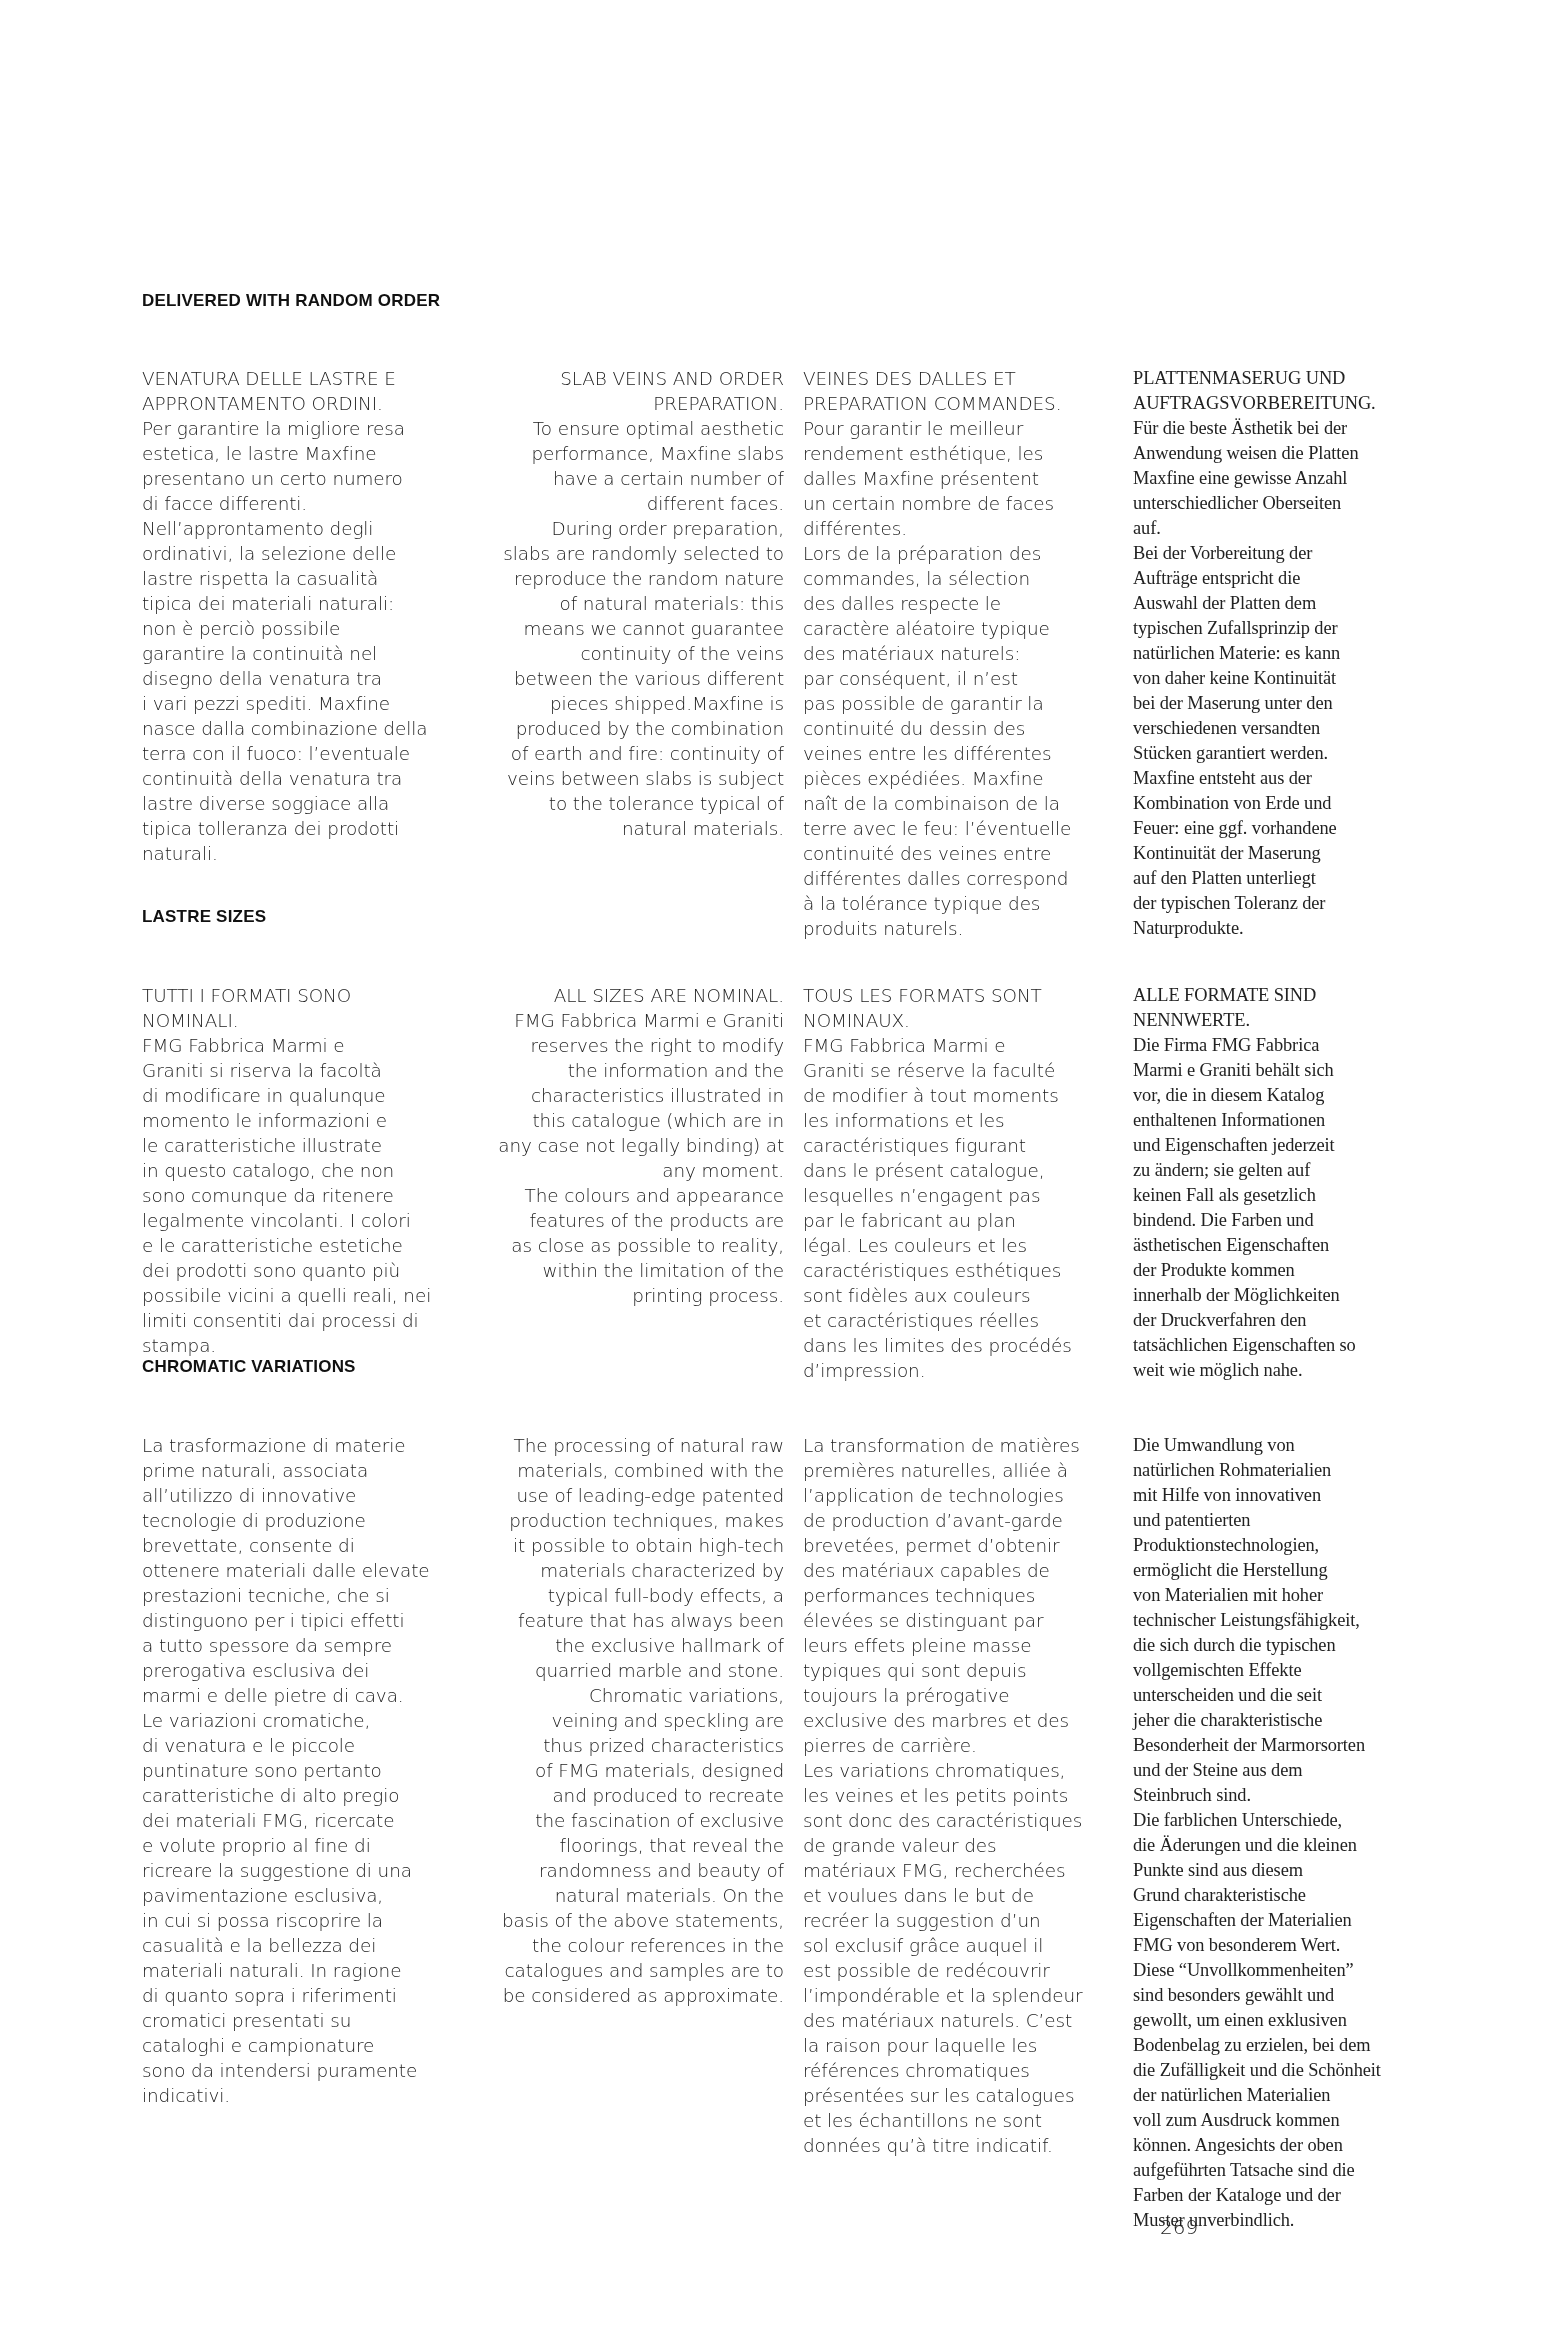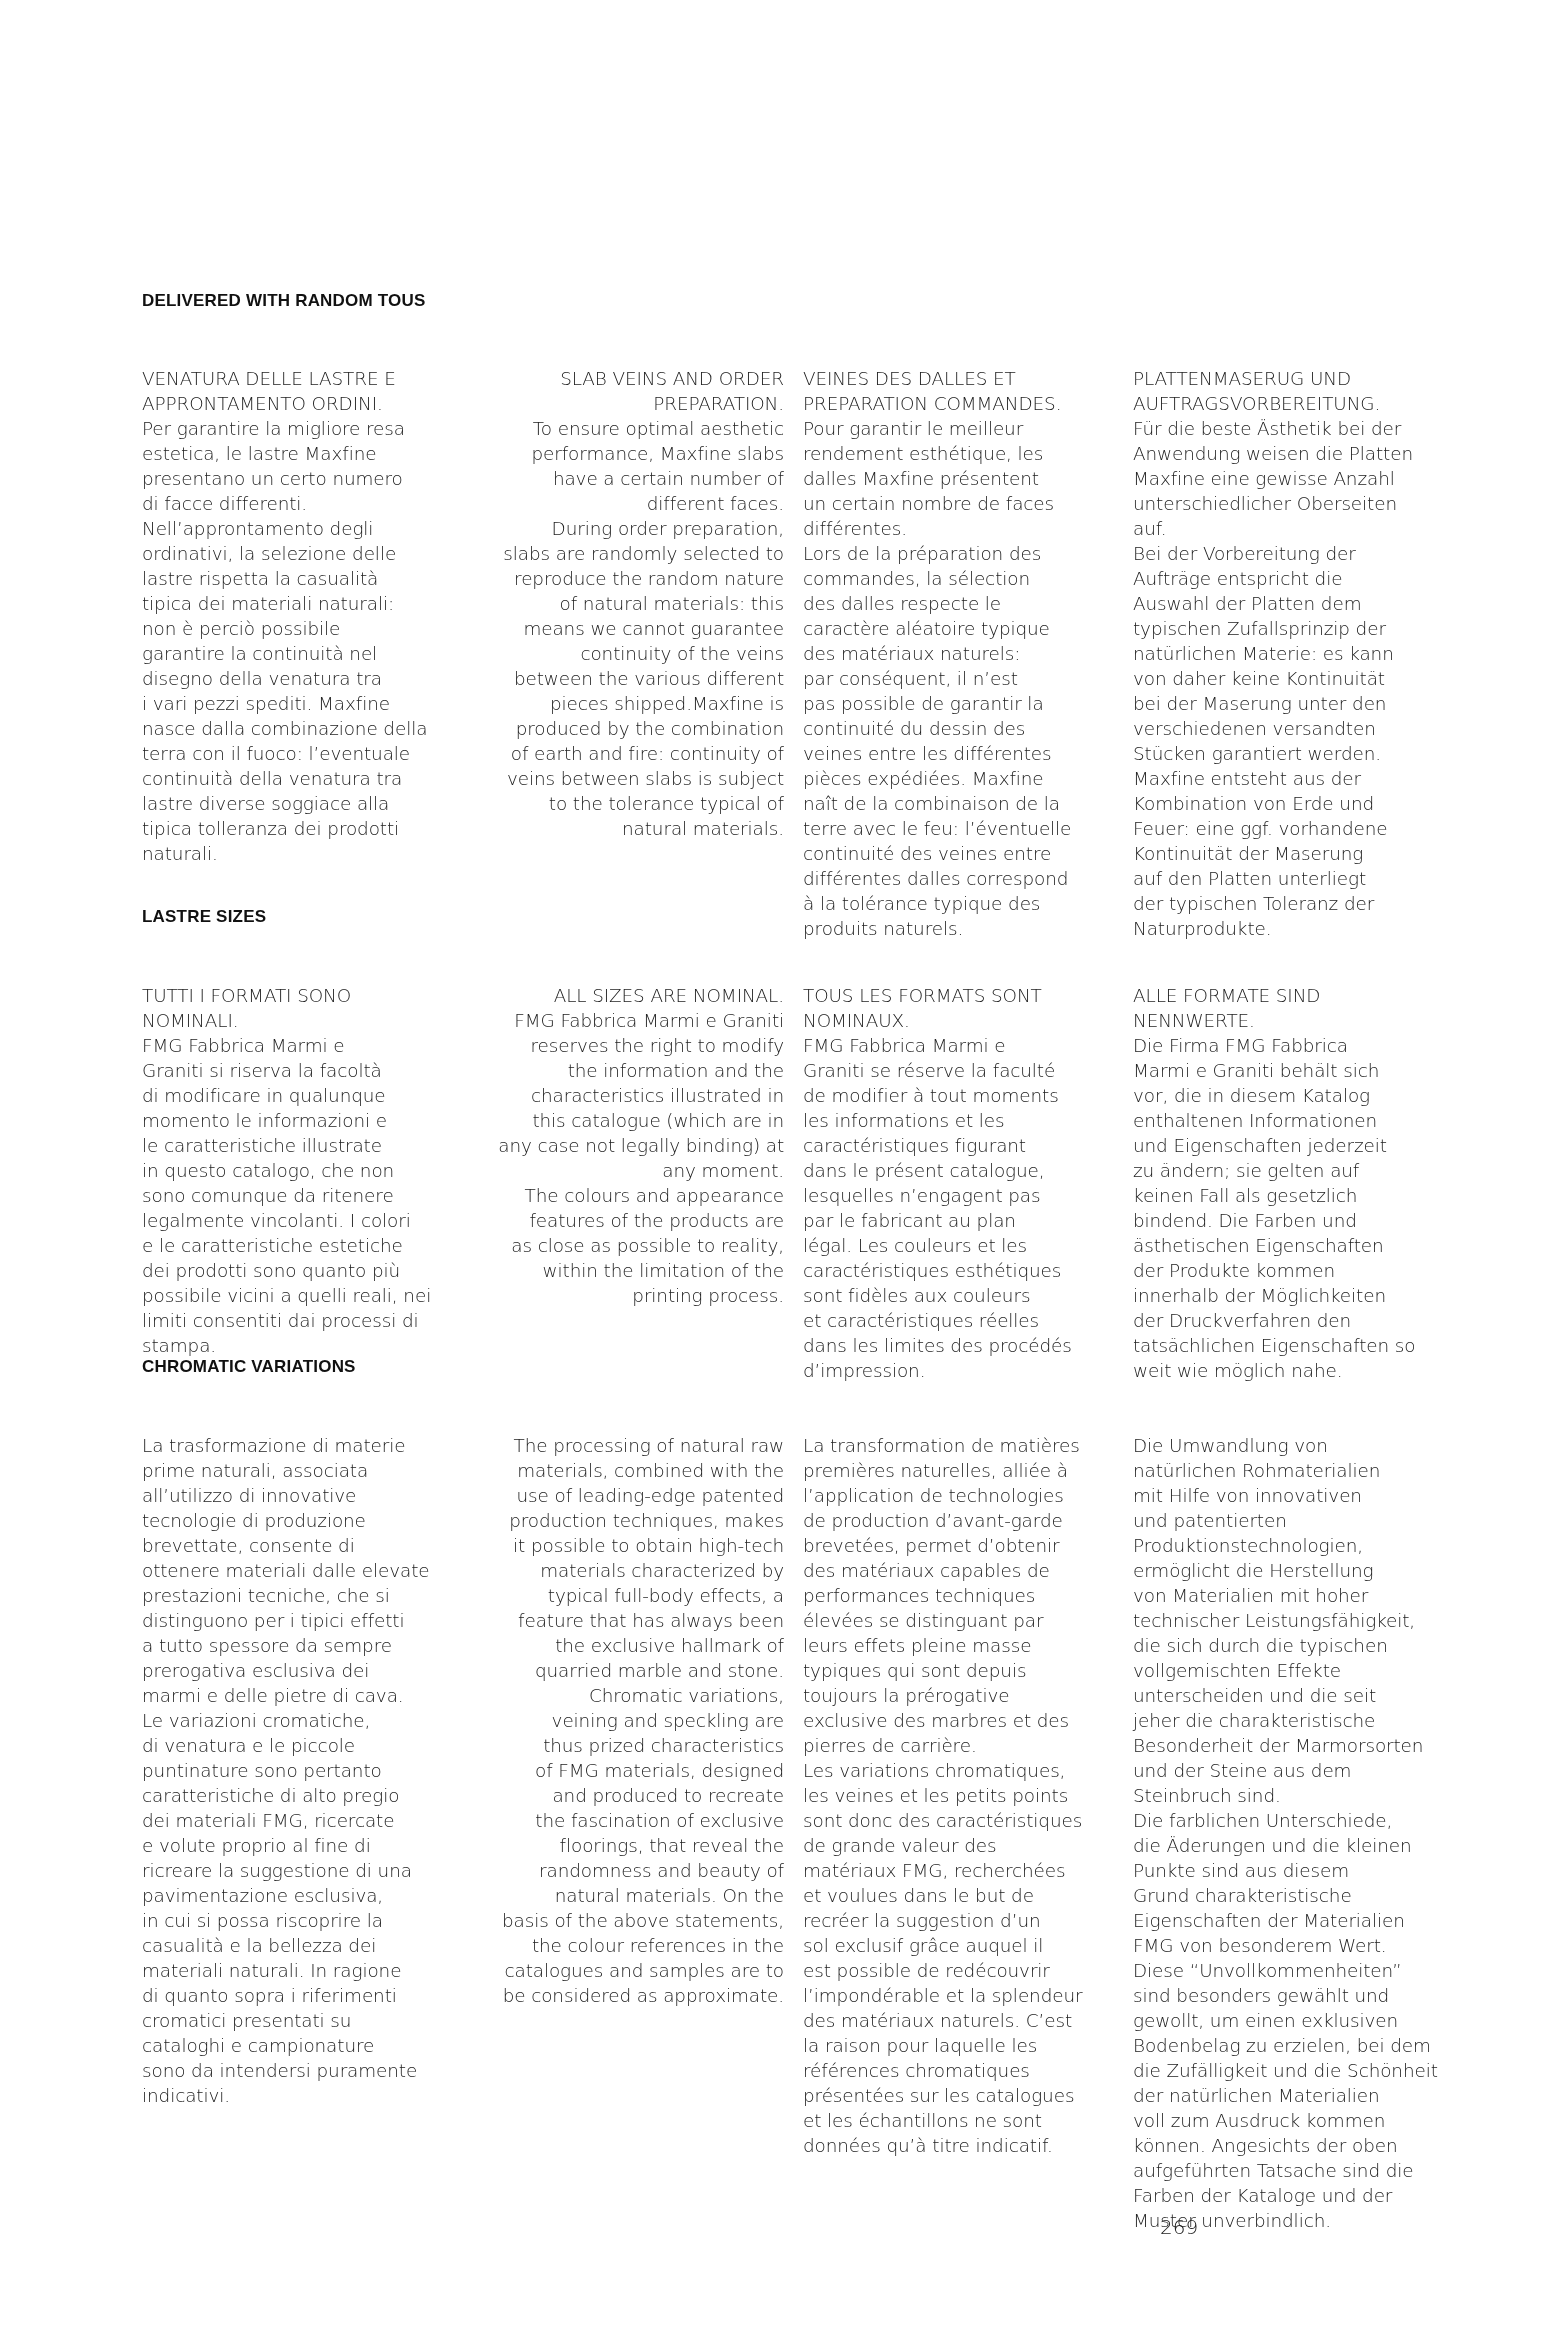"DELIVERED WITH RANDOM TOUS" div.heading { text: TOUS -> ORDER }
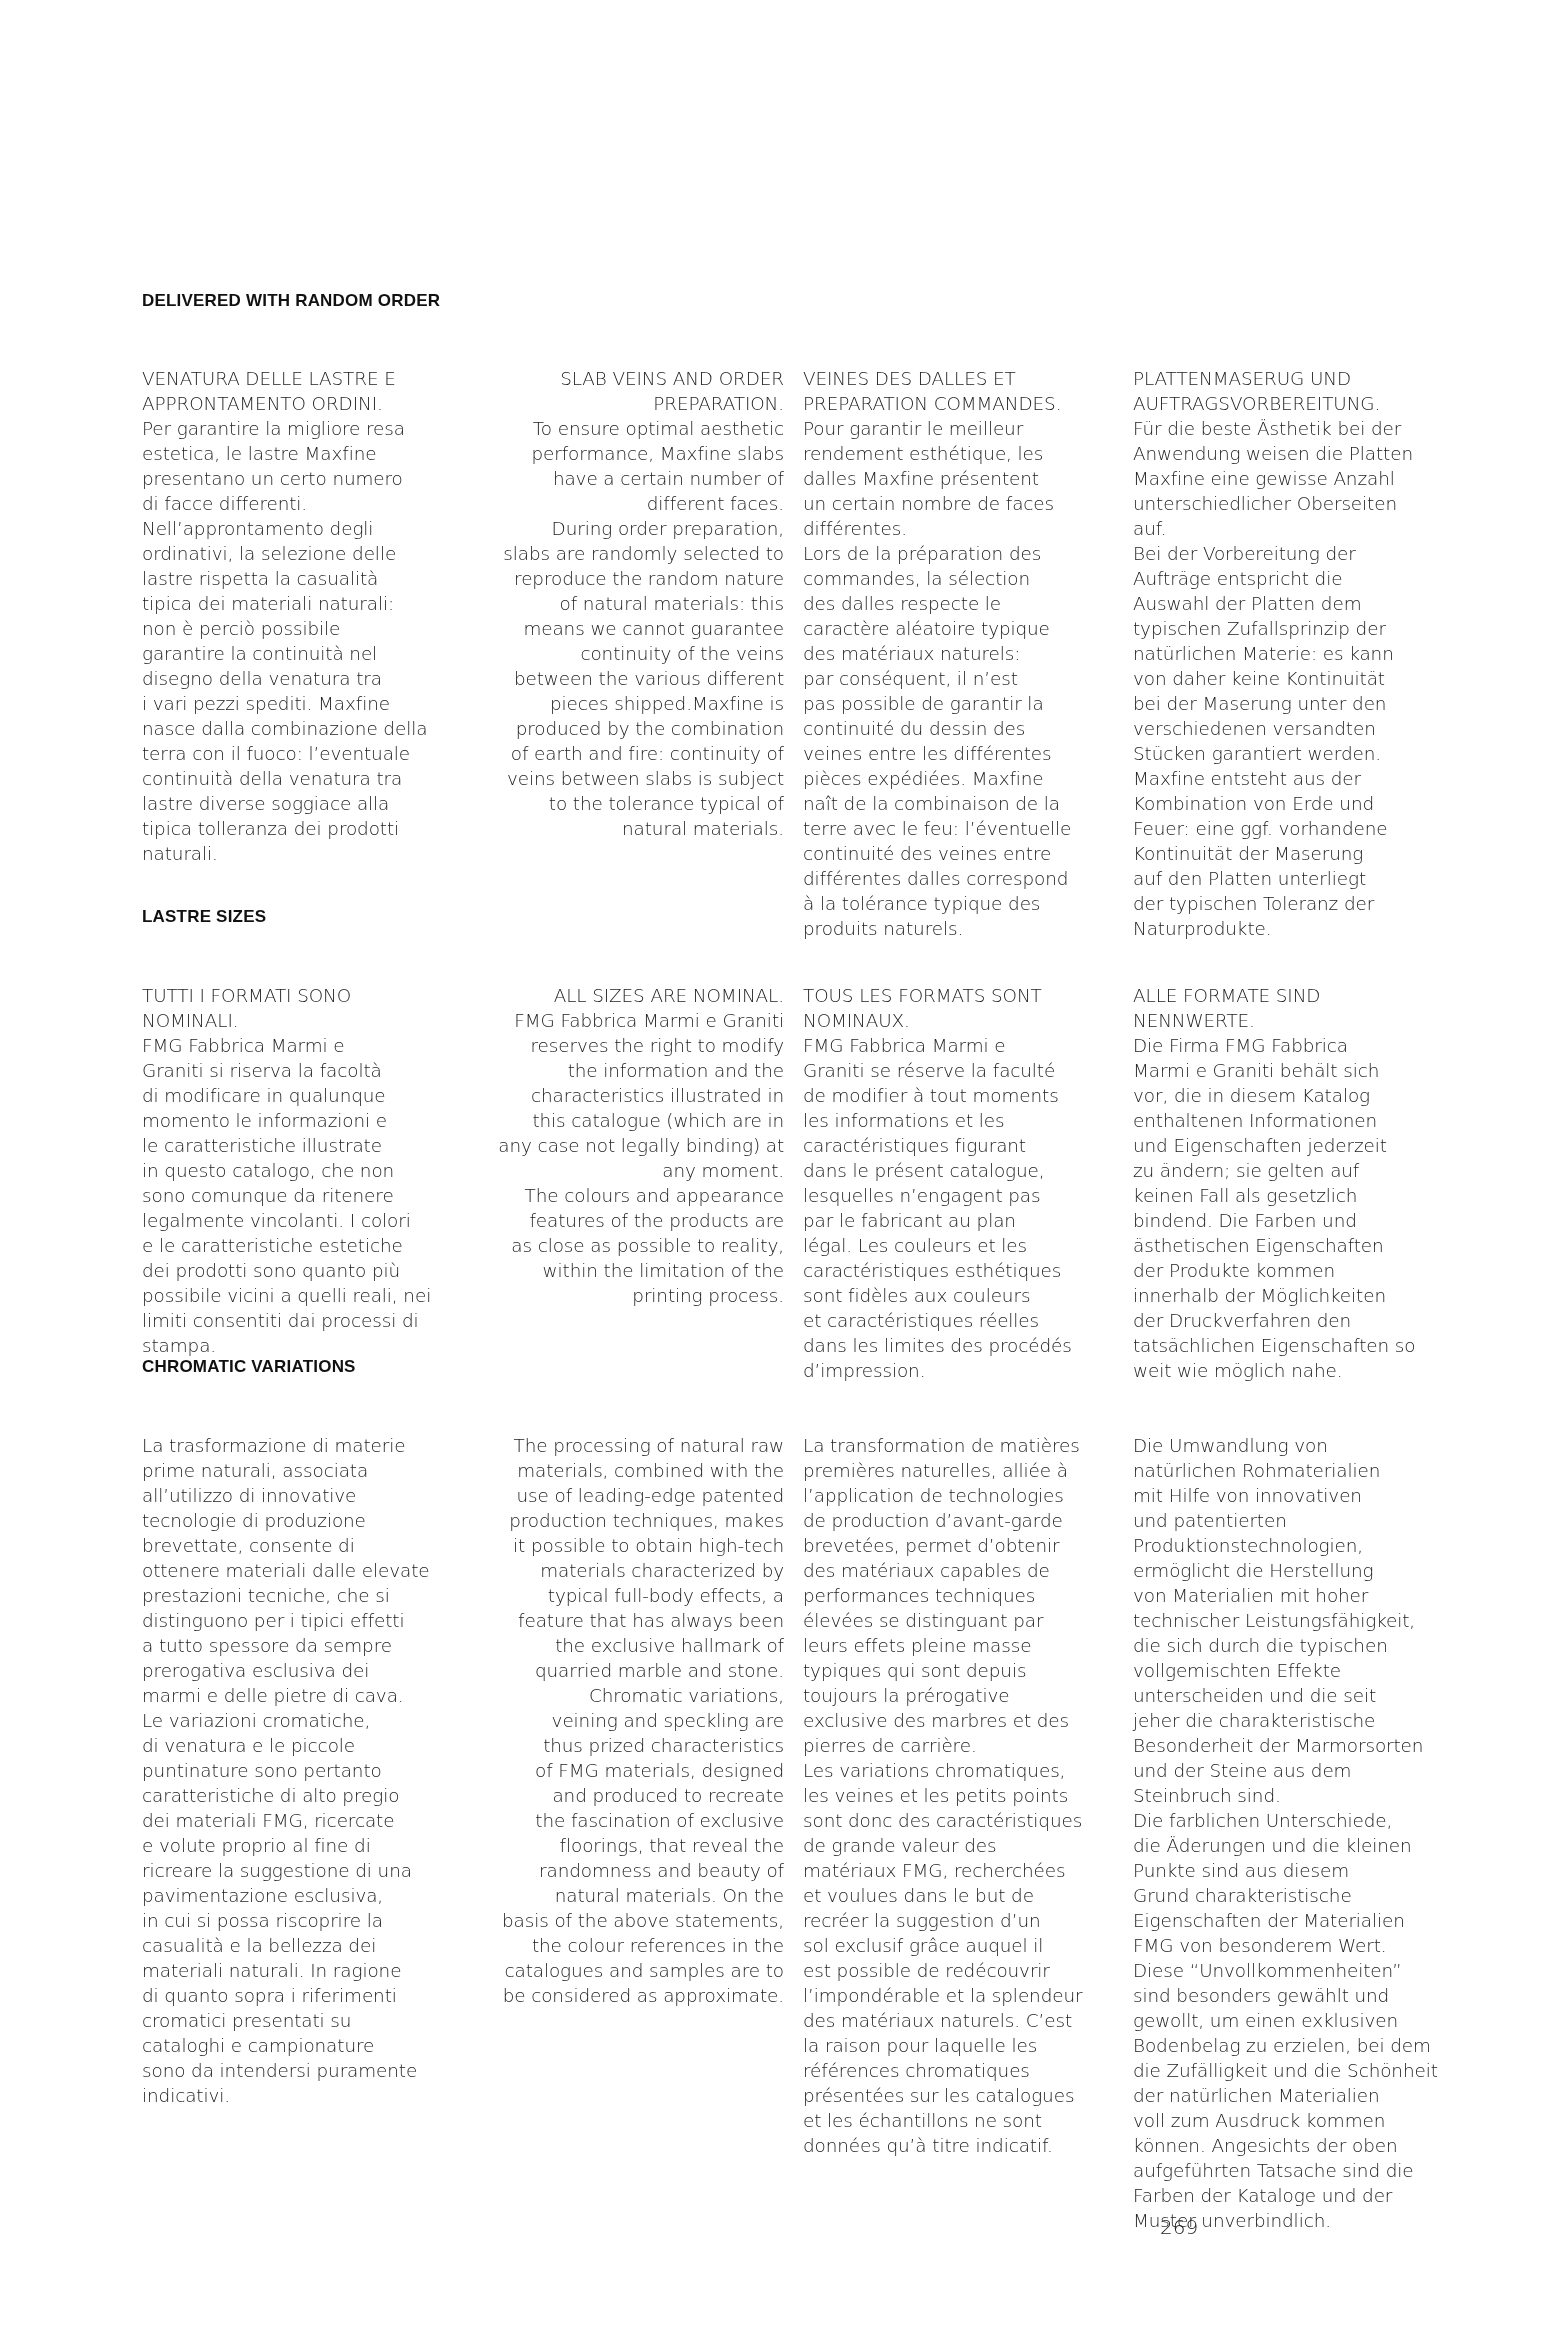"PLATTENMASERUG UND" .c4 { font-family: none -> Liberation Serif, serif }
